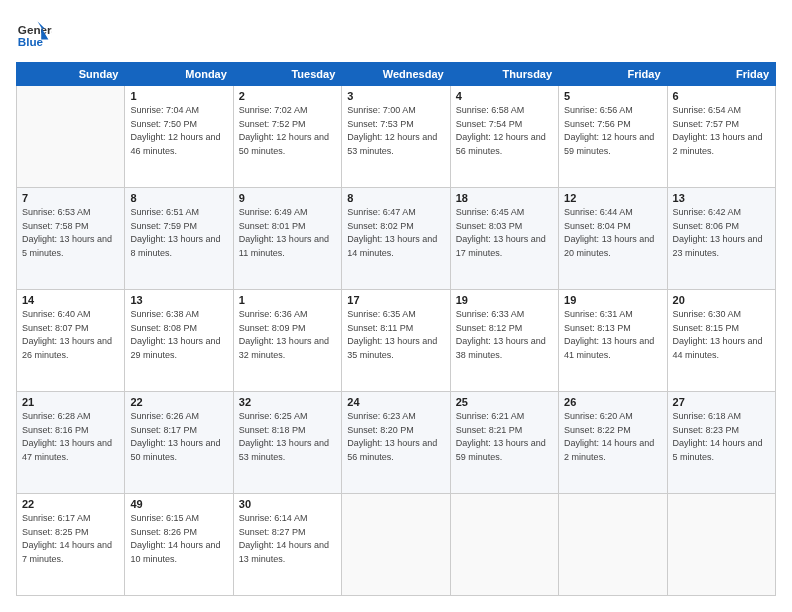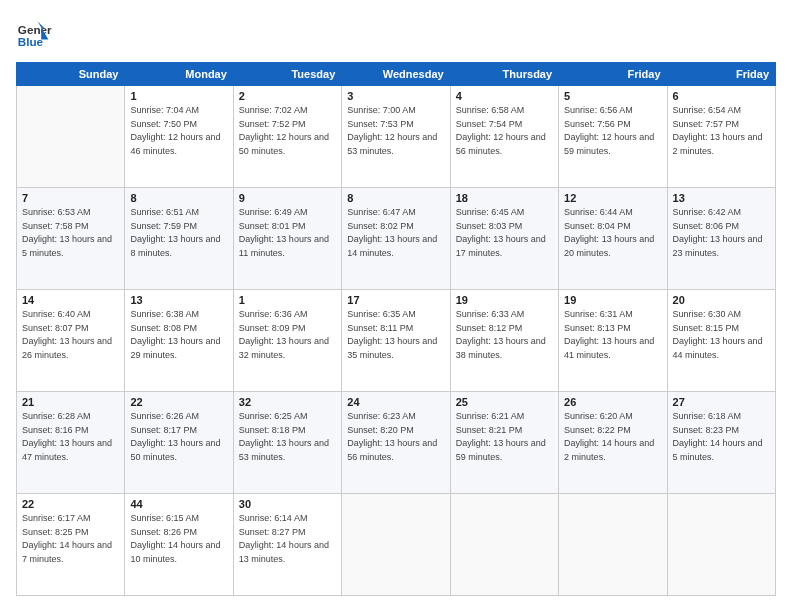"44" span.day-number { text: 44 -> 49 }
